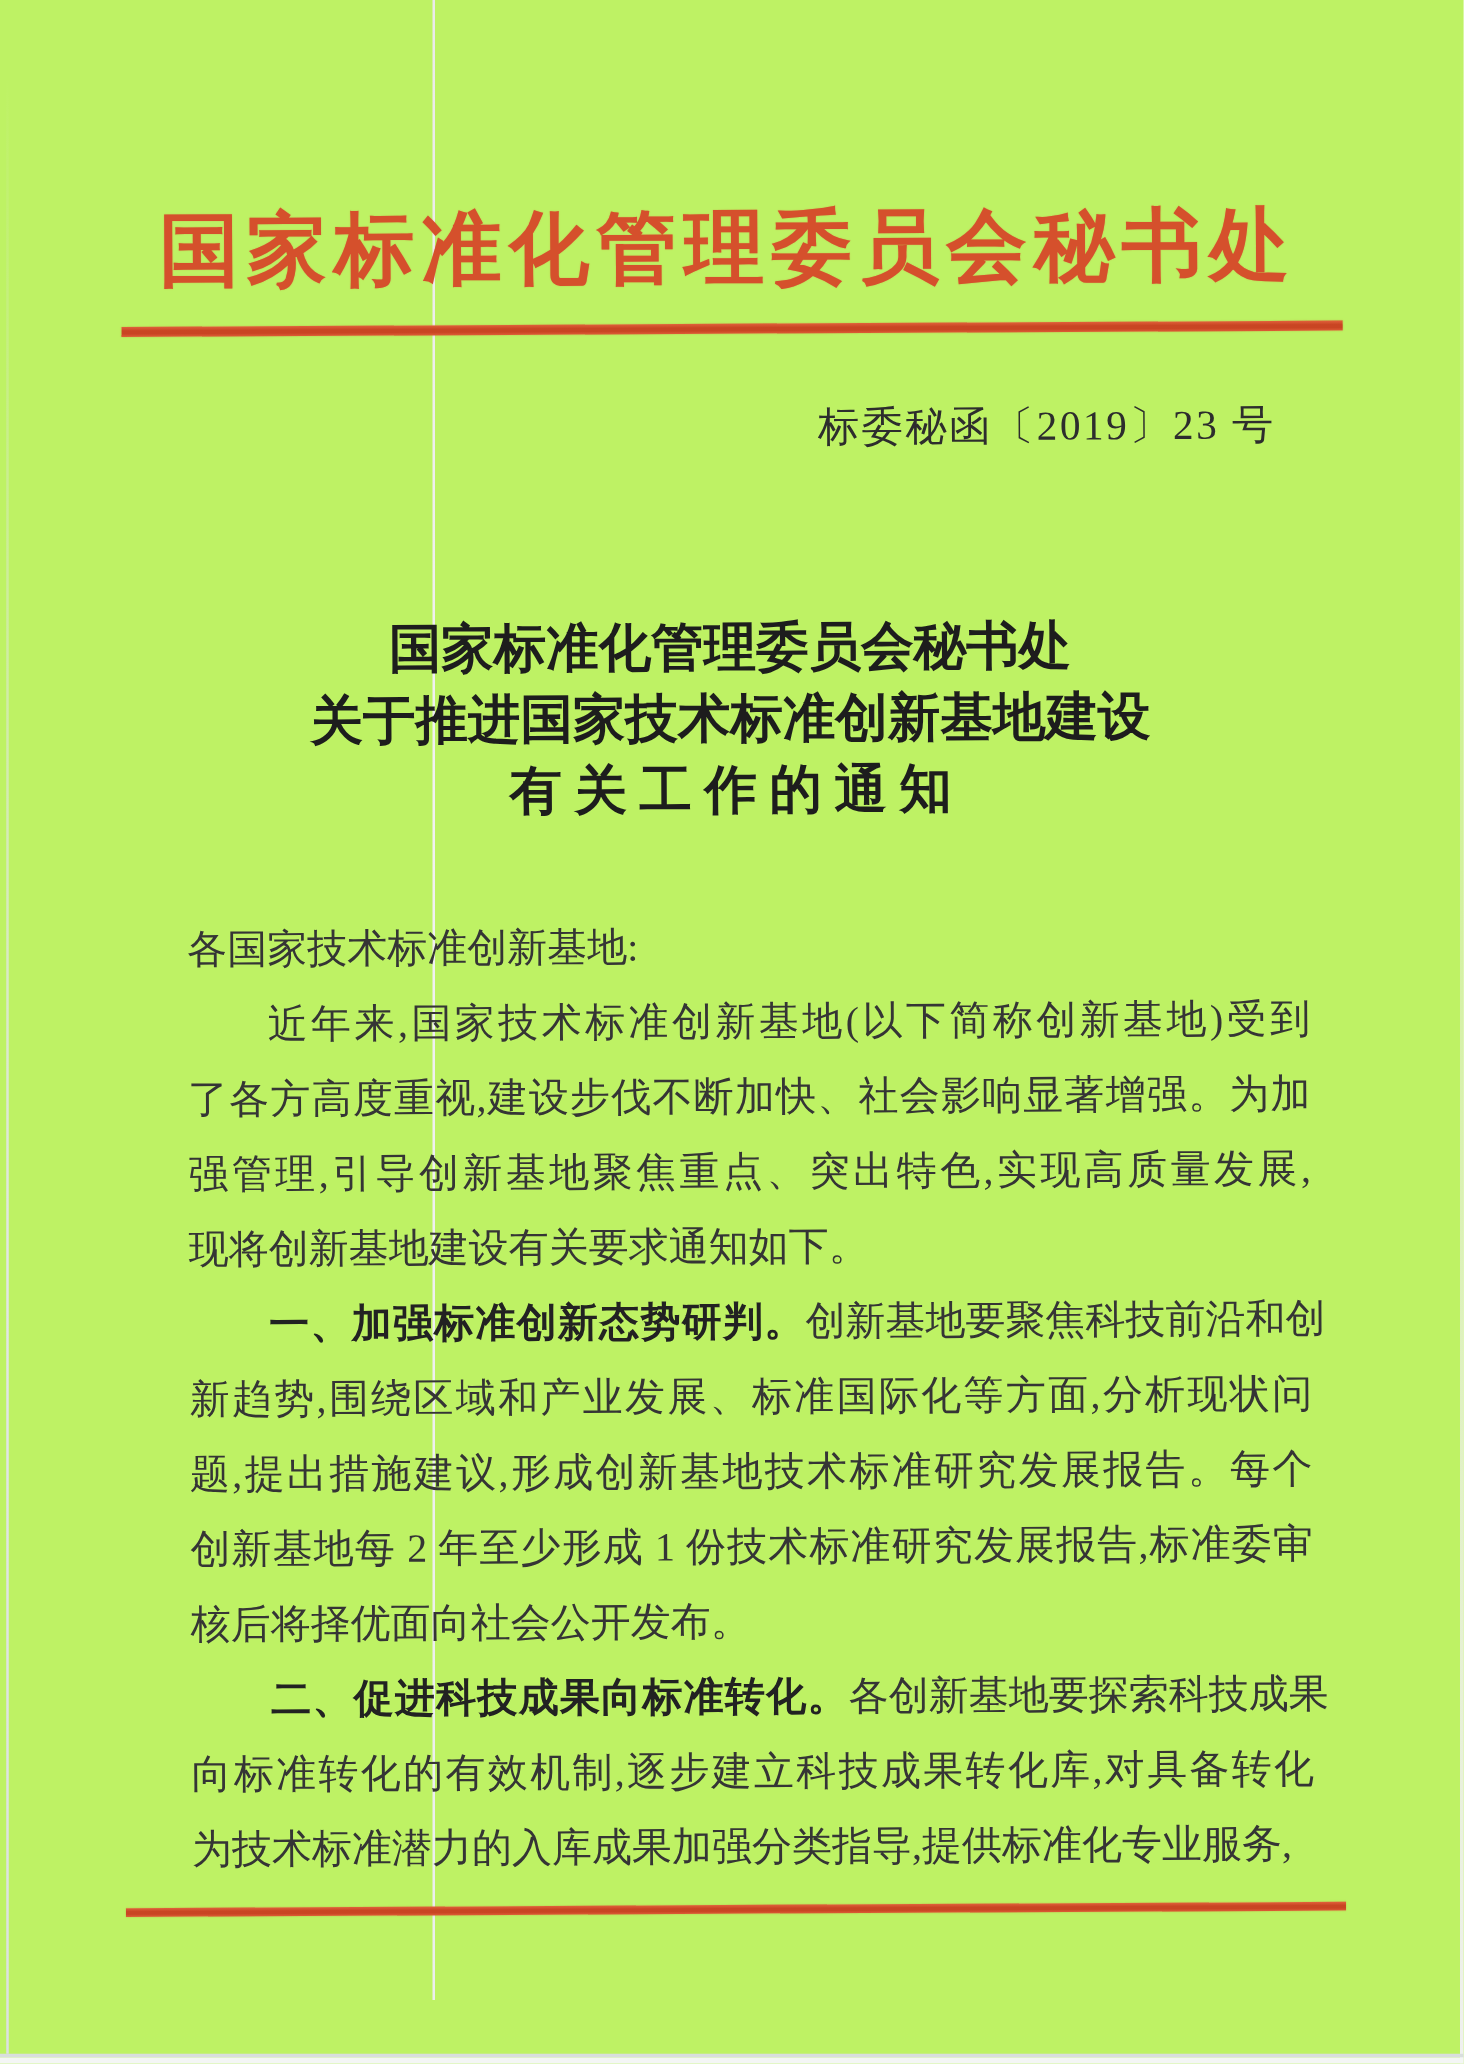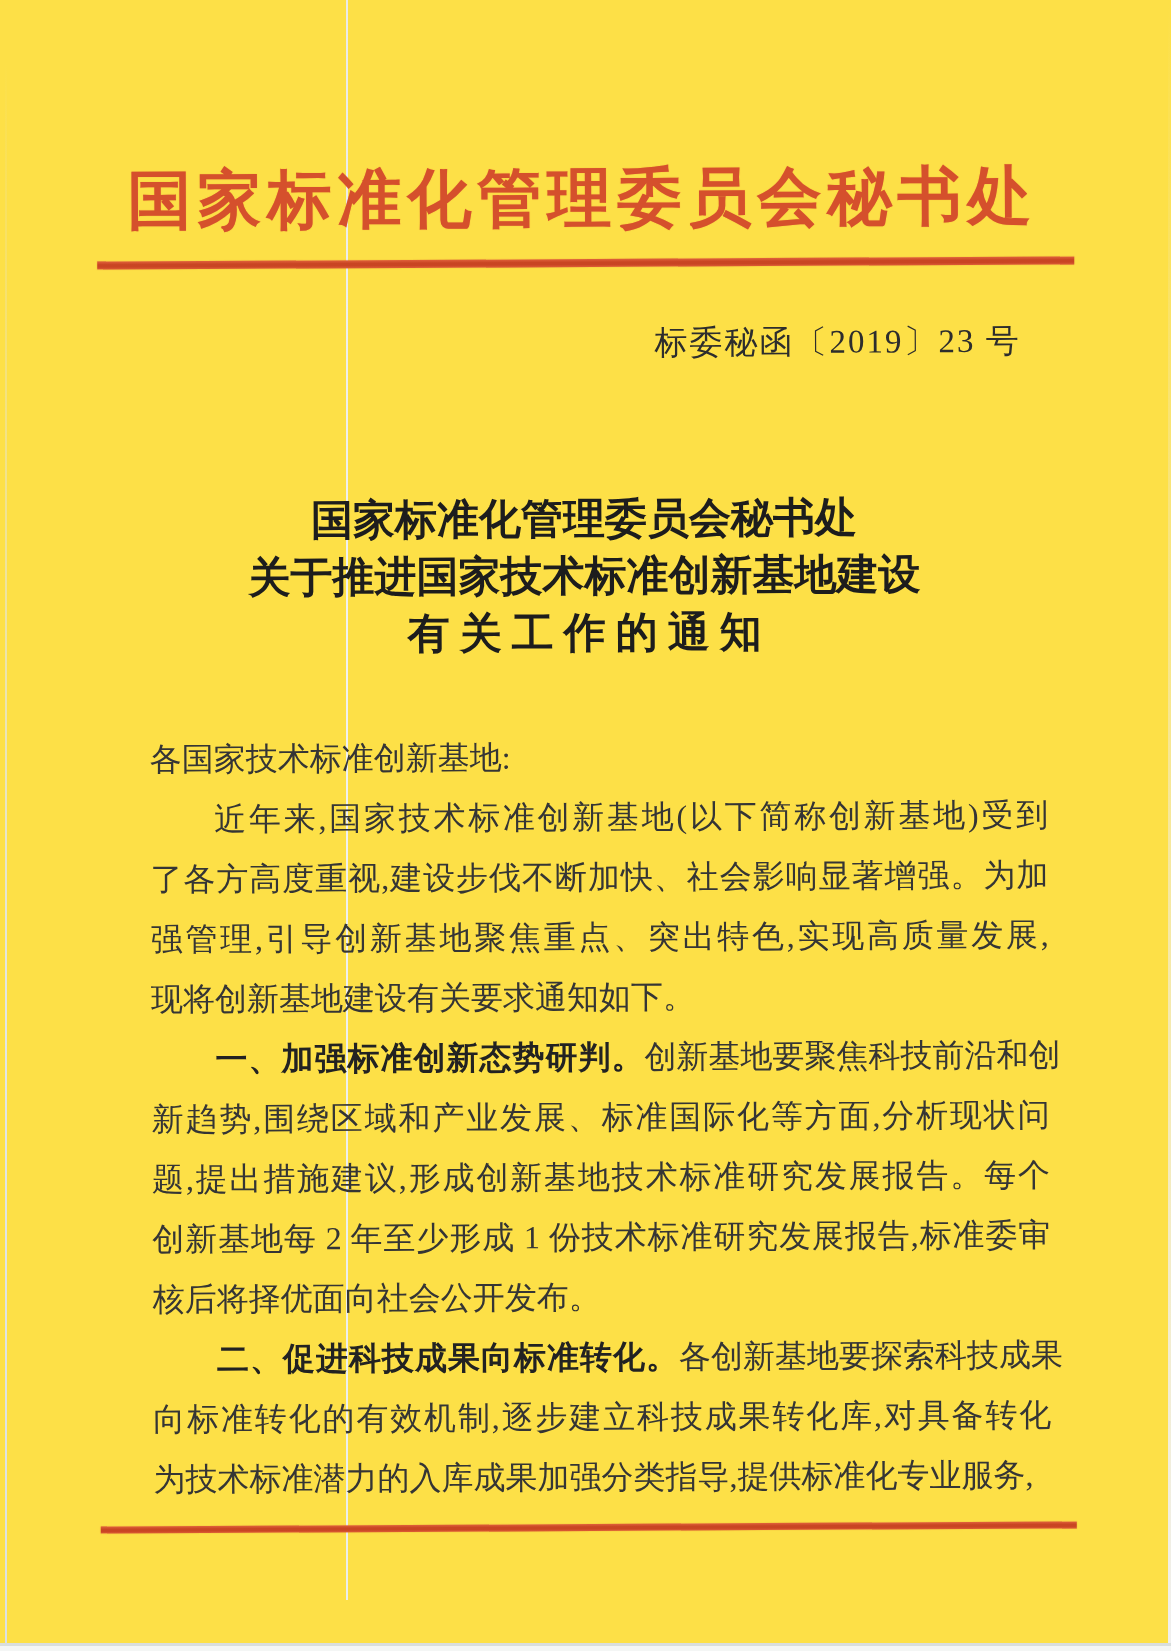"国家标准化管理委员会秘书处" .page { background: #fde047 -> #bef264 }
